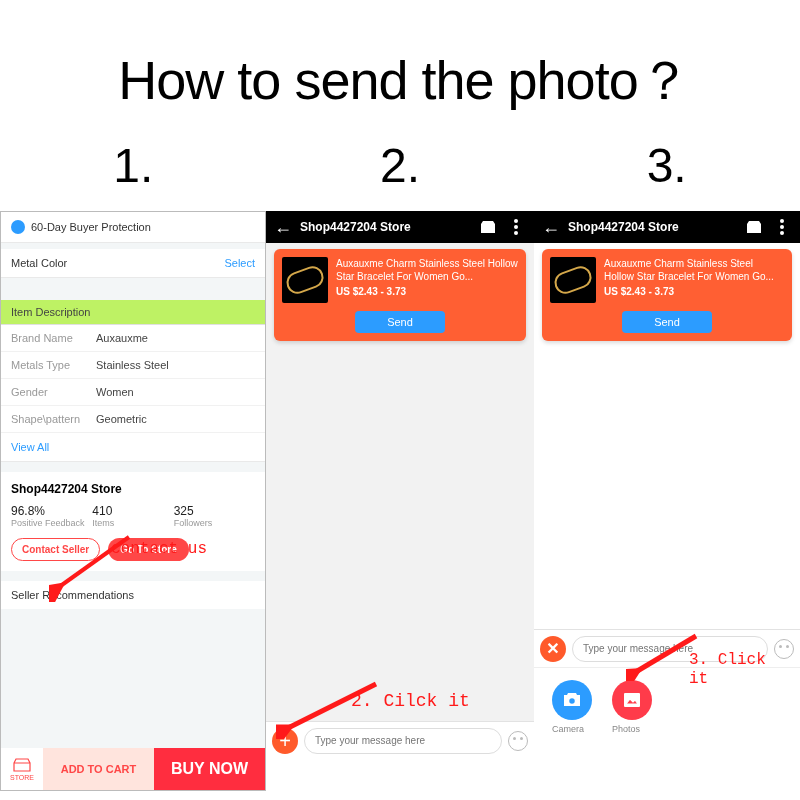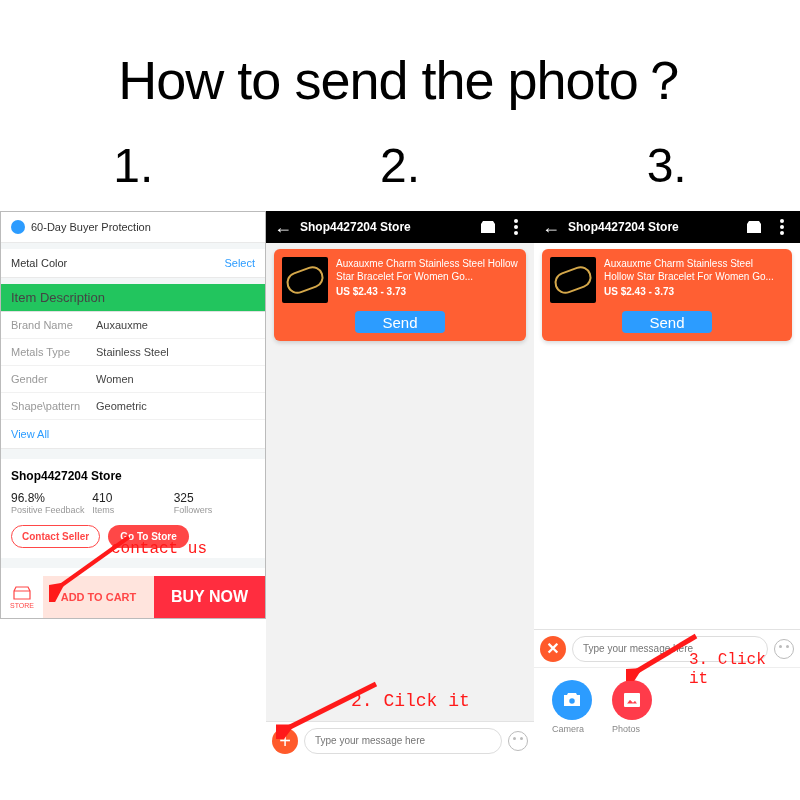"60-Day Buyer Protection" .col1 { height: 408px -> 580px }
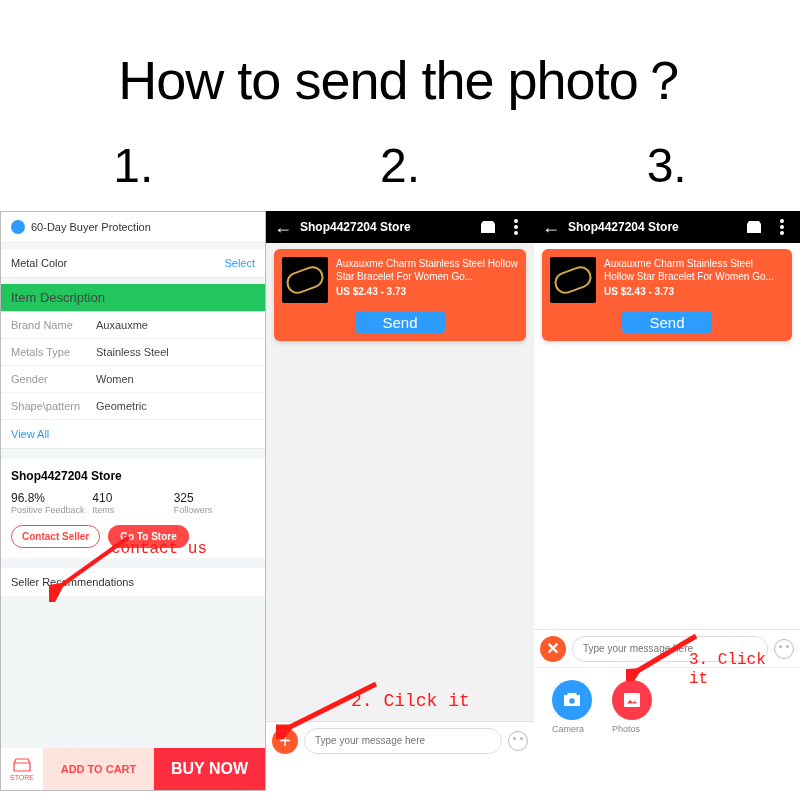"Item Description" .c1-hdr { background: #22c55e -> #bef264; font-size: 13px -> 11px; margin-top: none -> 16px }
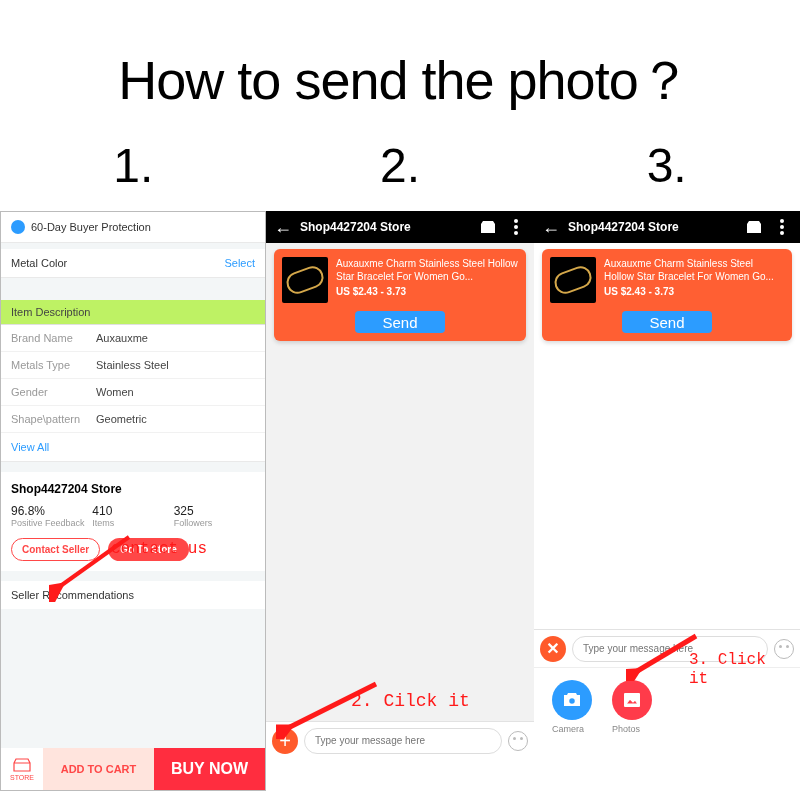"Send" .sendbtn { font-size: 15px -> 11px }
